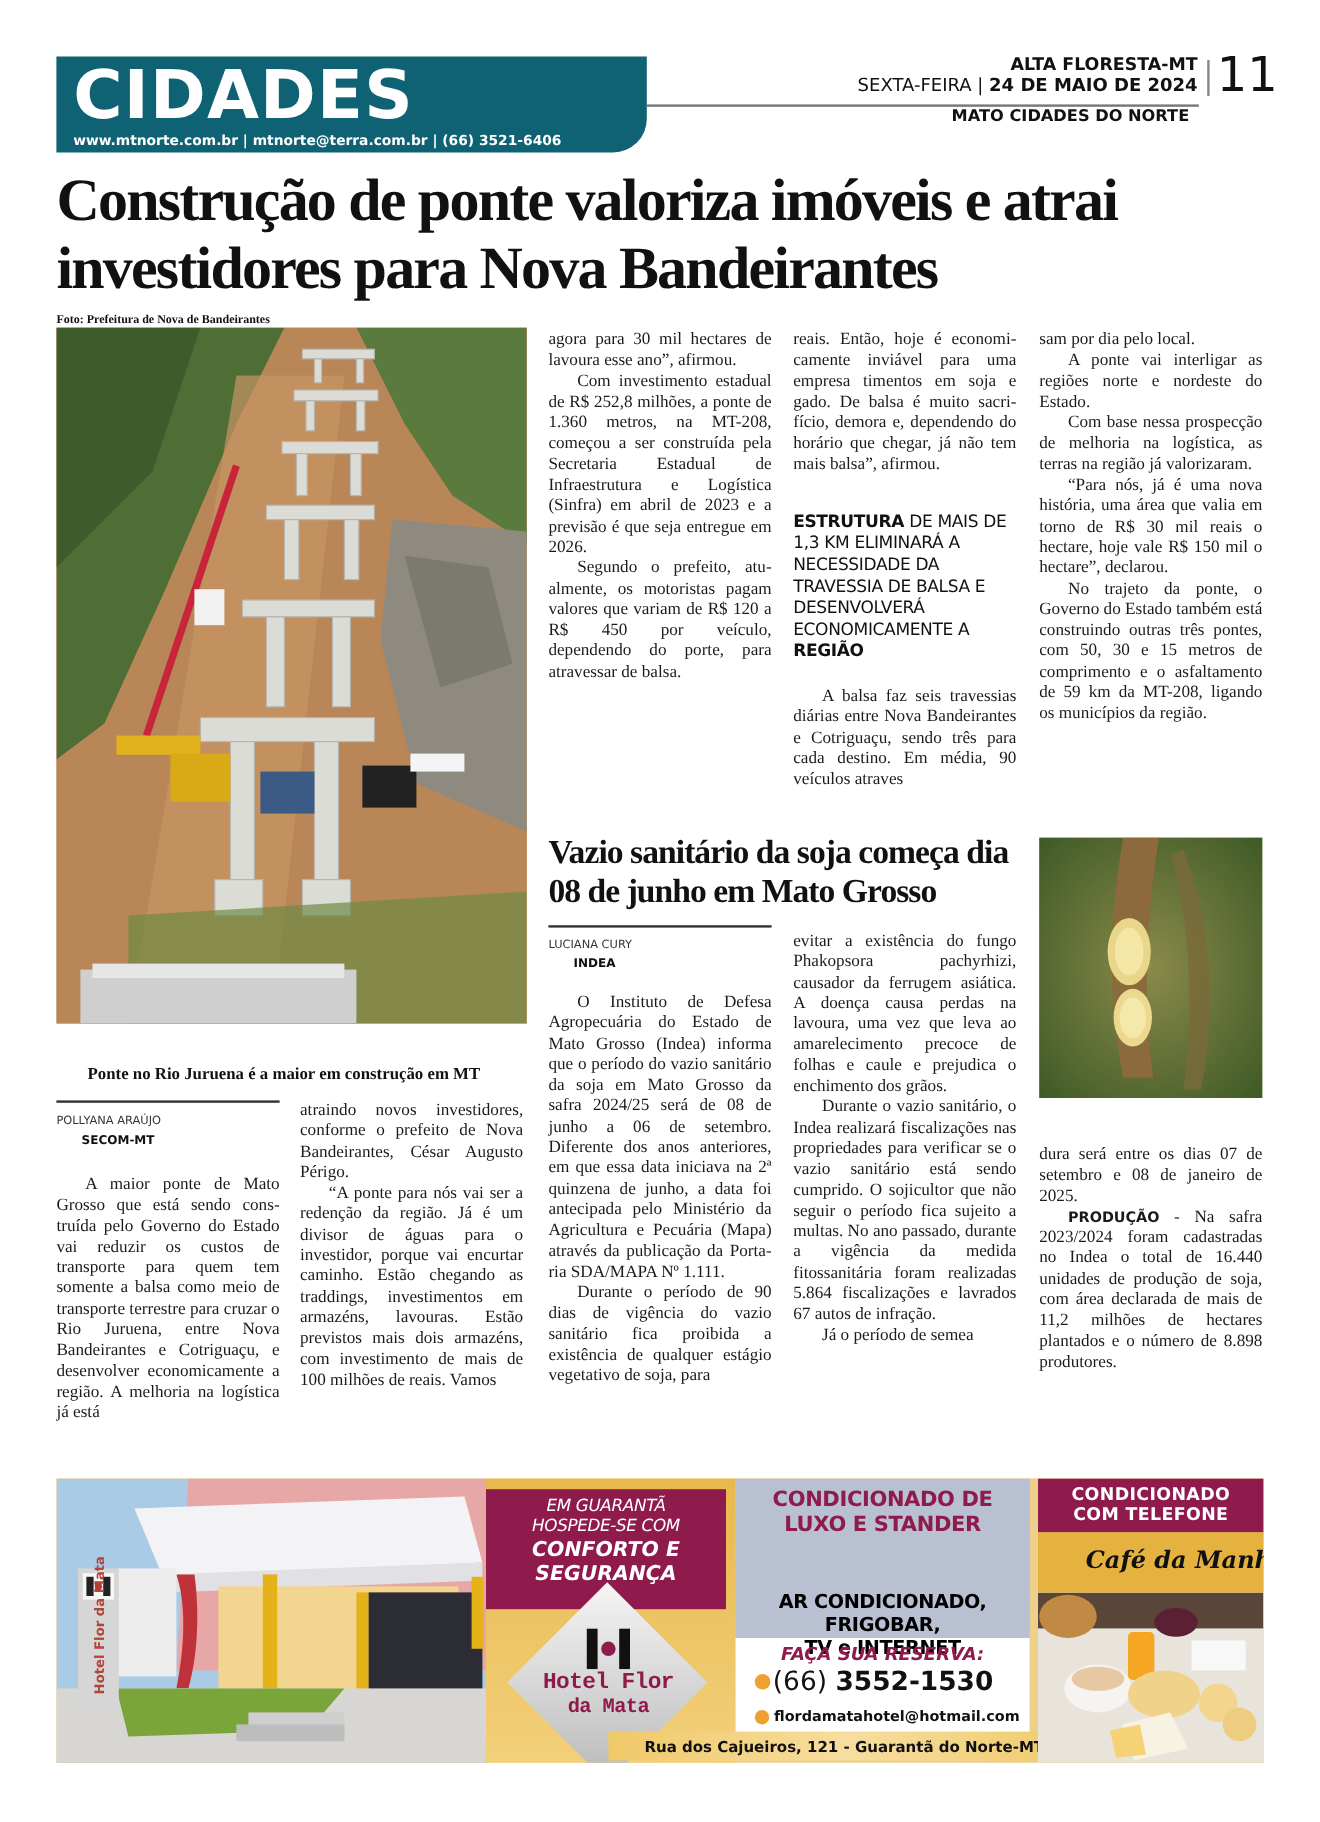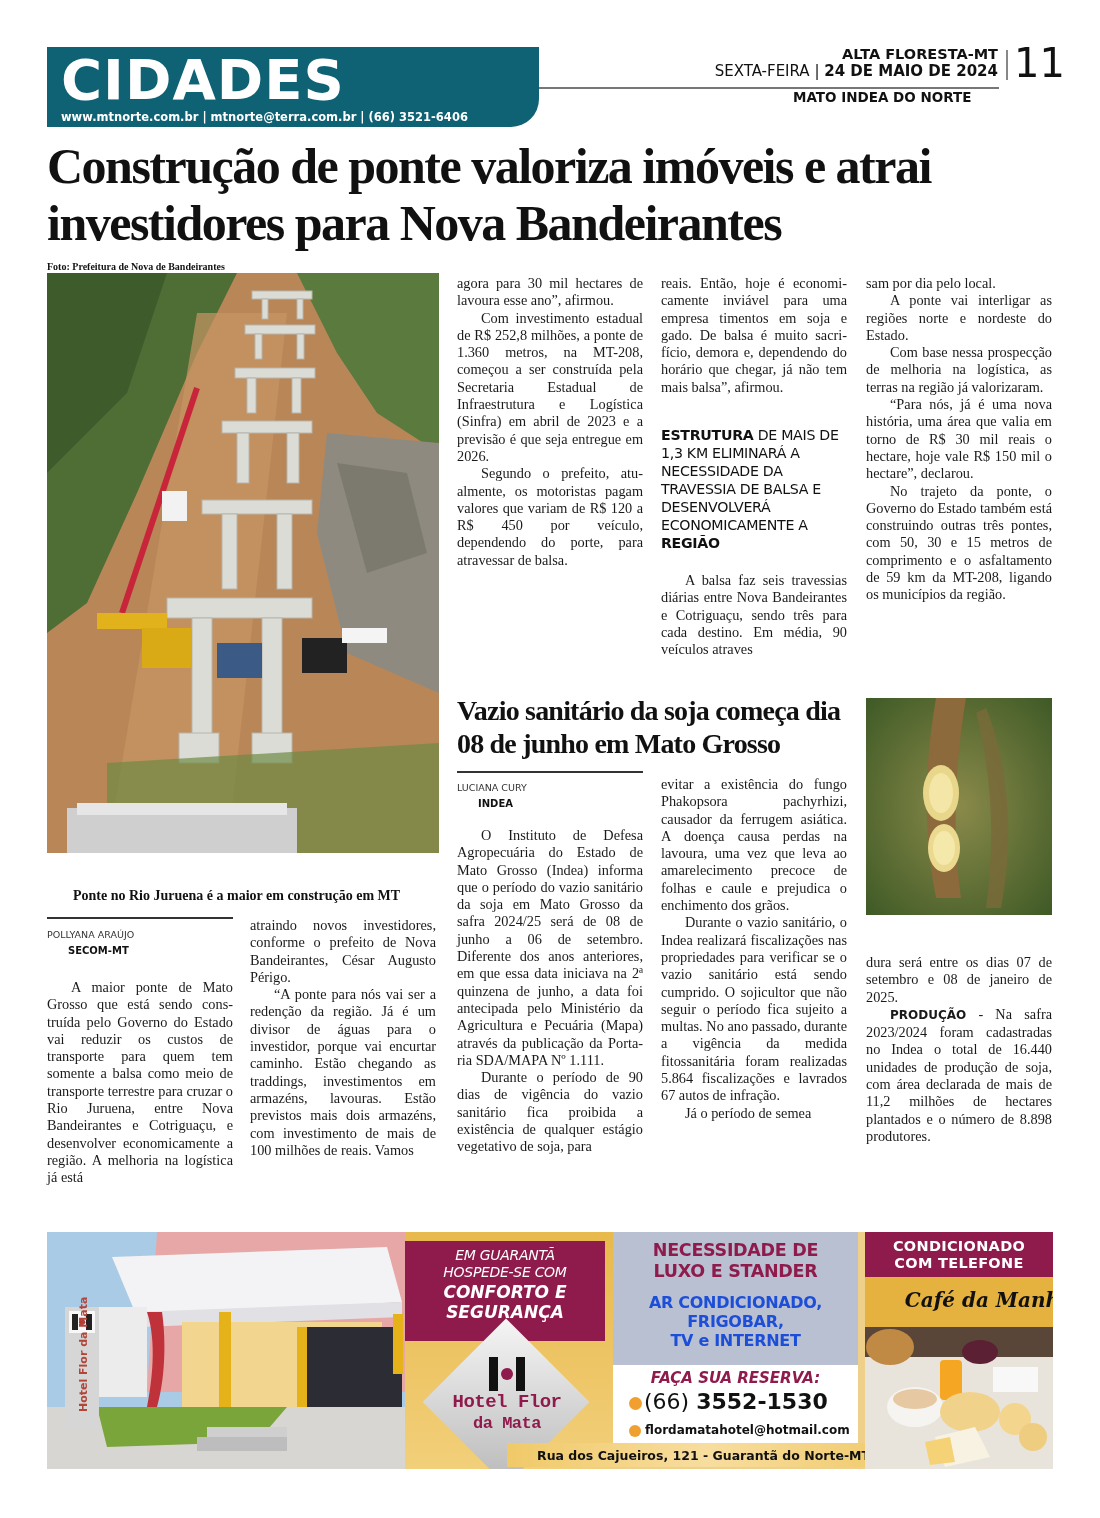"MATO INDEA DO NORTE" div.region-label { text: INDEA -> CIDADES }
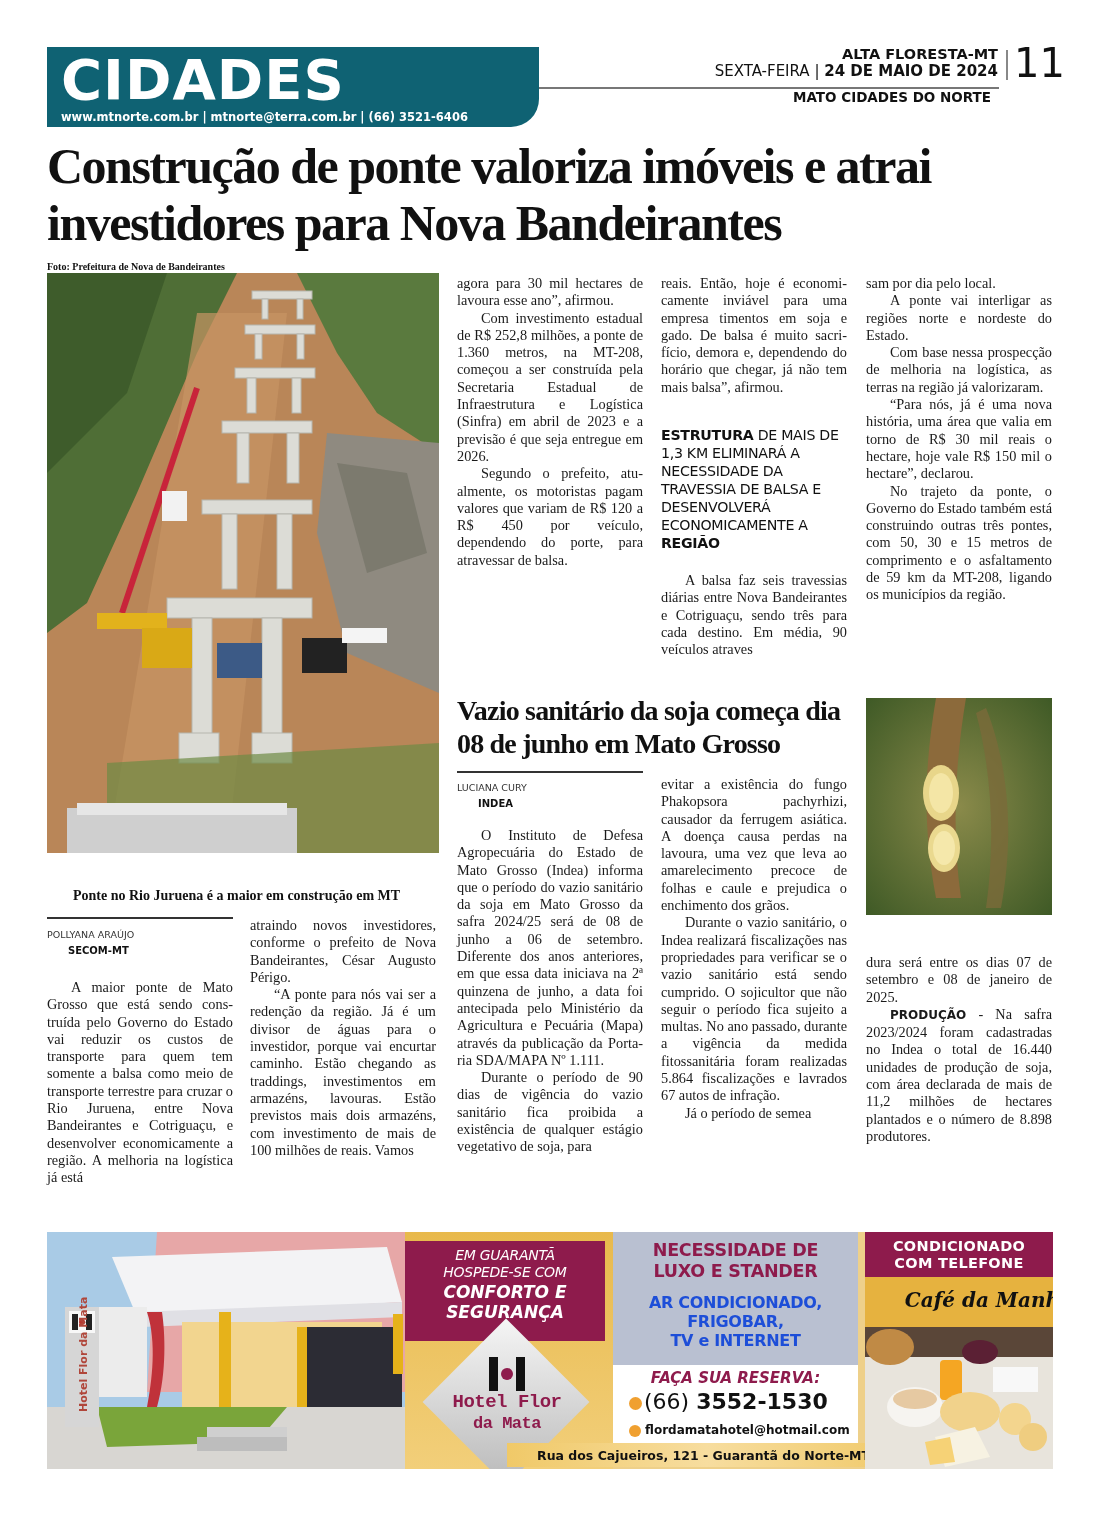"NECESSIDADE DE" div.ad-apt-title { text: NECESSIDADE -> CONDICIONADO }
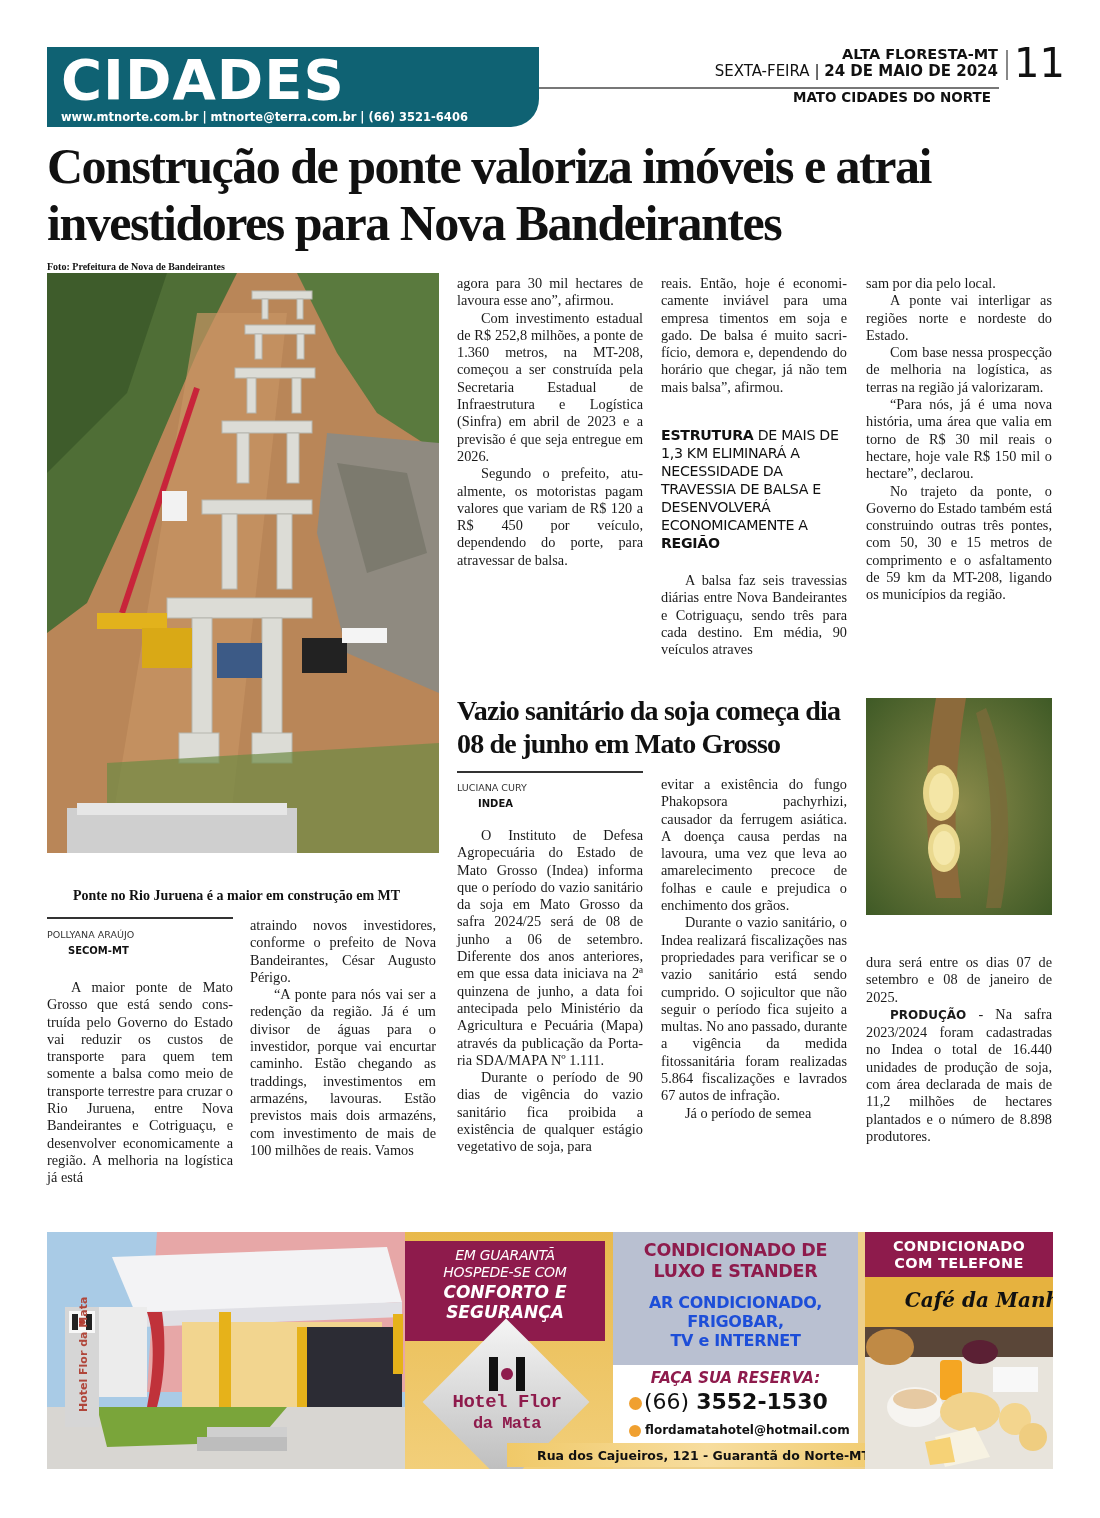"AR CONDICIONADO," .ad-amen { color: #1d4ed8 -> #000000; margin-top: none -> 32px }
